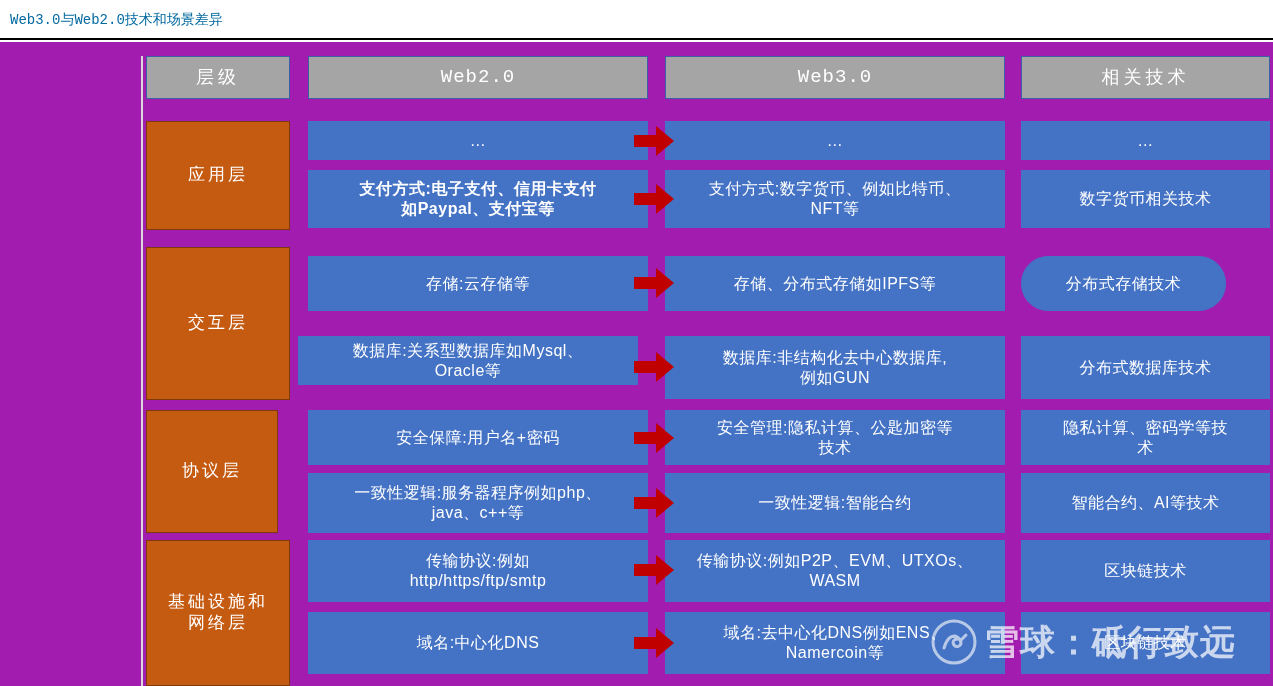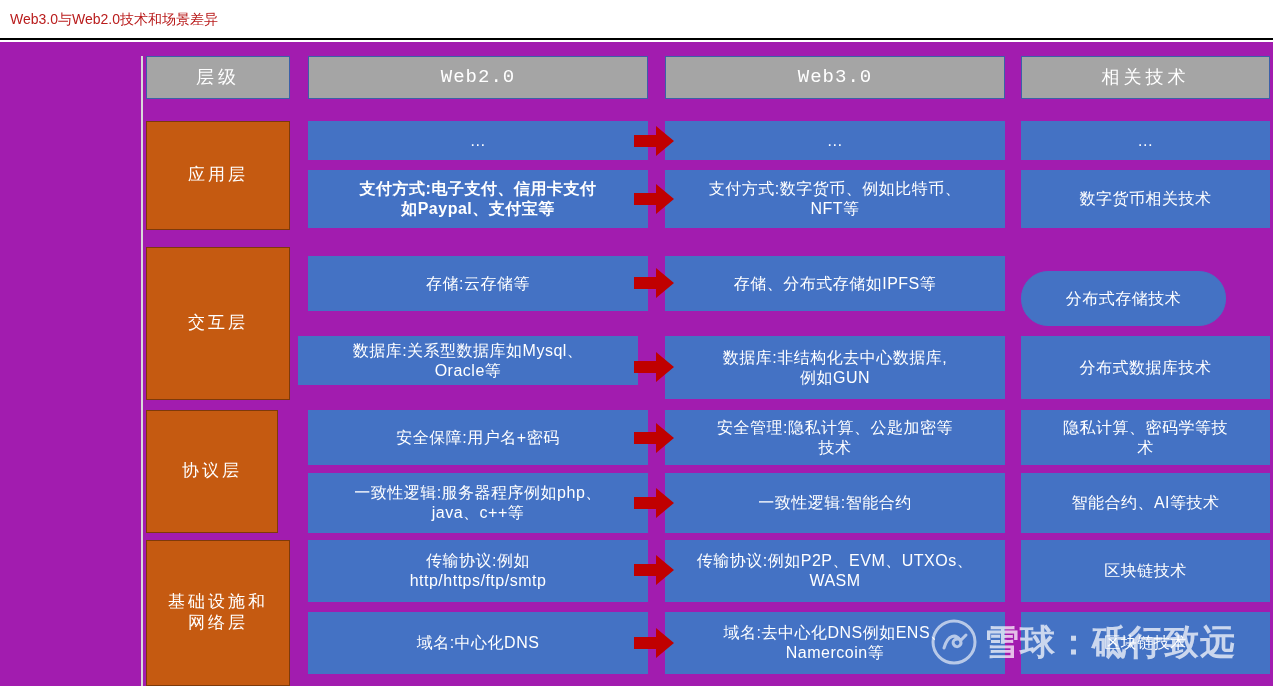"Web3.0与Web2.0技术和场景差异" #title-bar .title-text { color: #b91c1c -> #0369a1; font-family: Liberation Sans, sans-serif -> Liberation Mono, monospace }
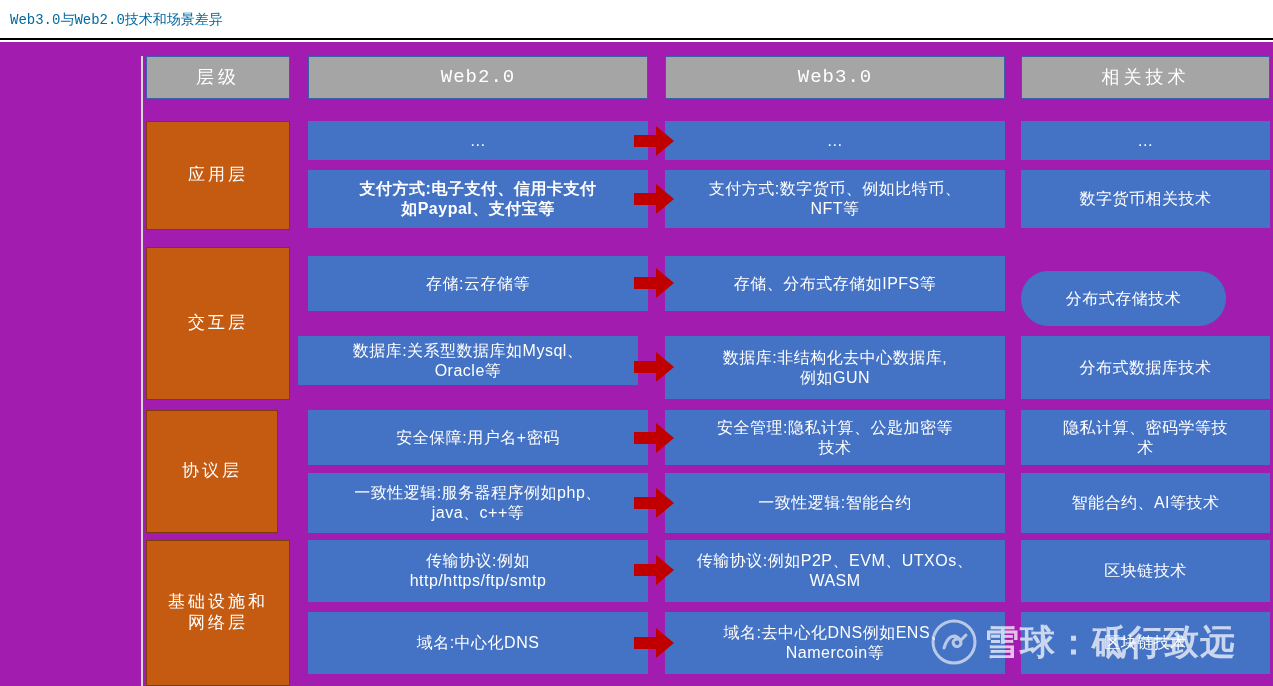"分布式存储技术" div.box { top: 229px -> 214px }
